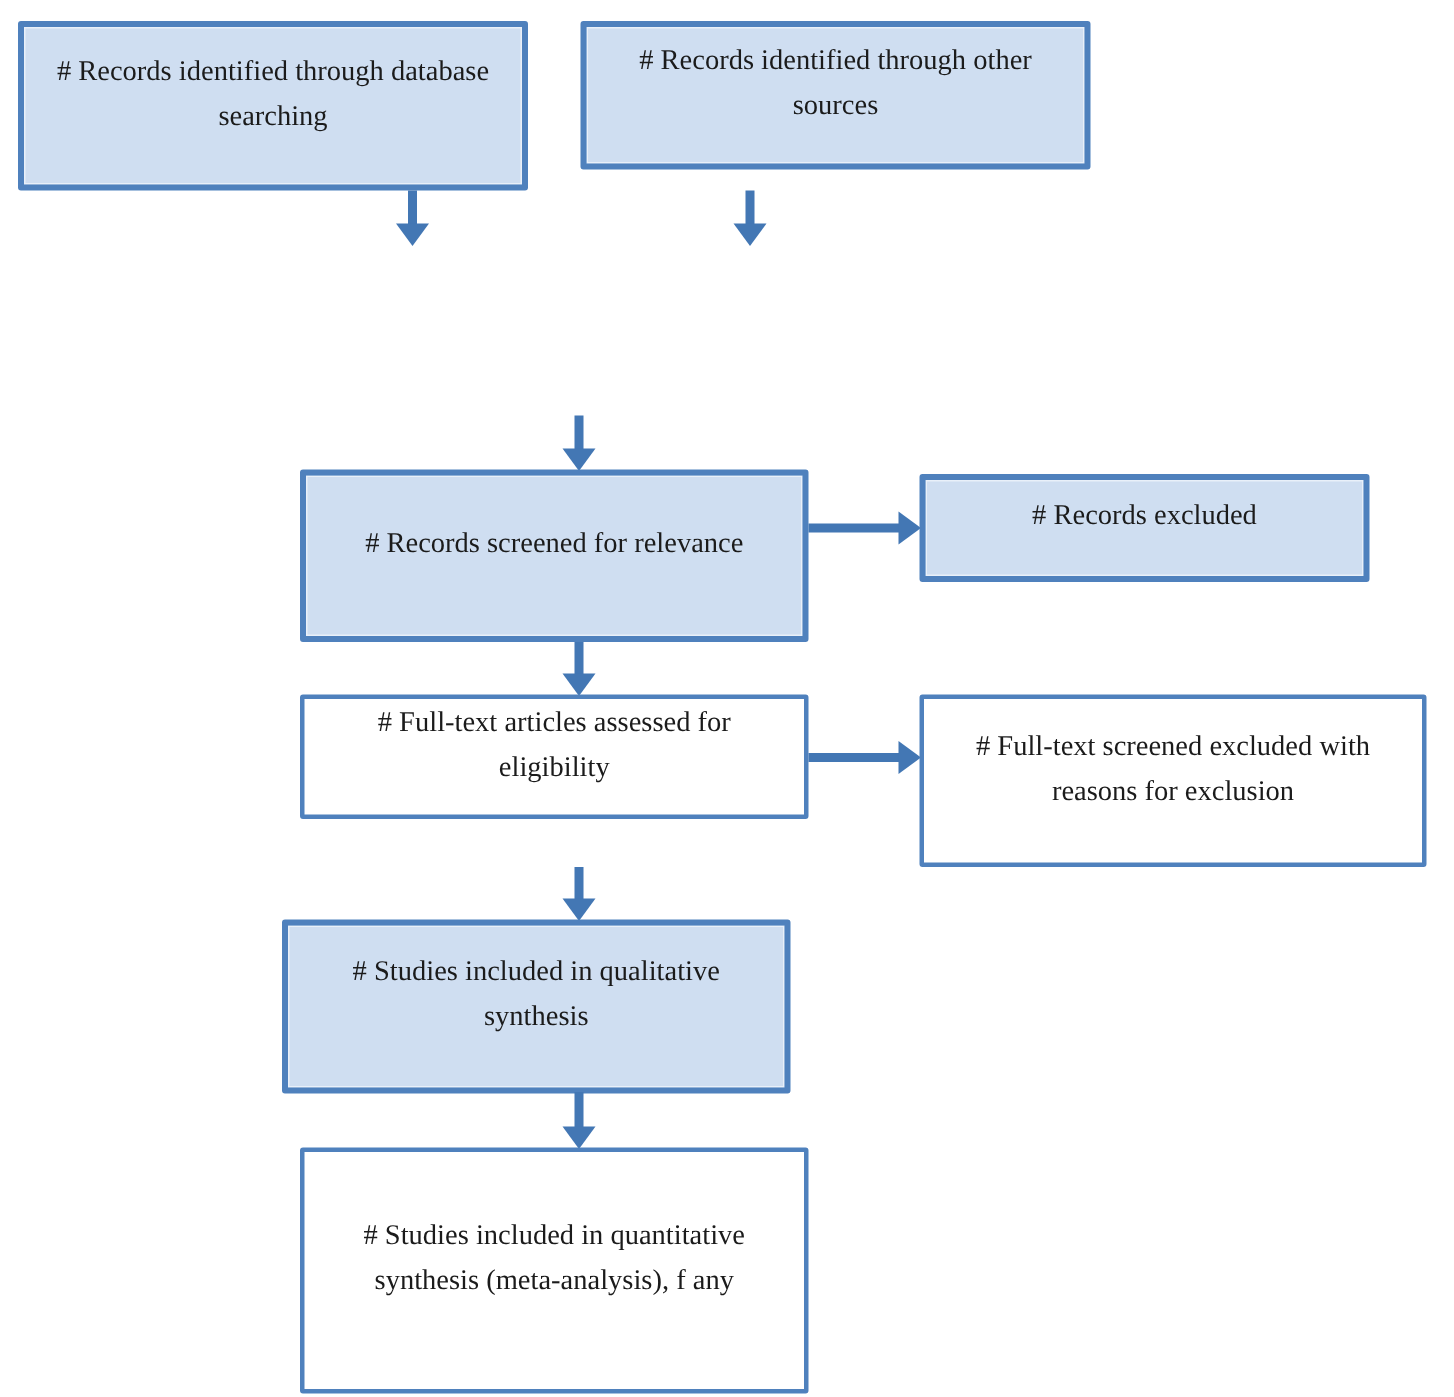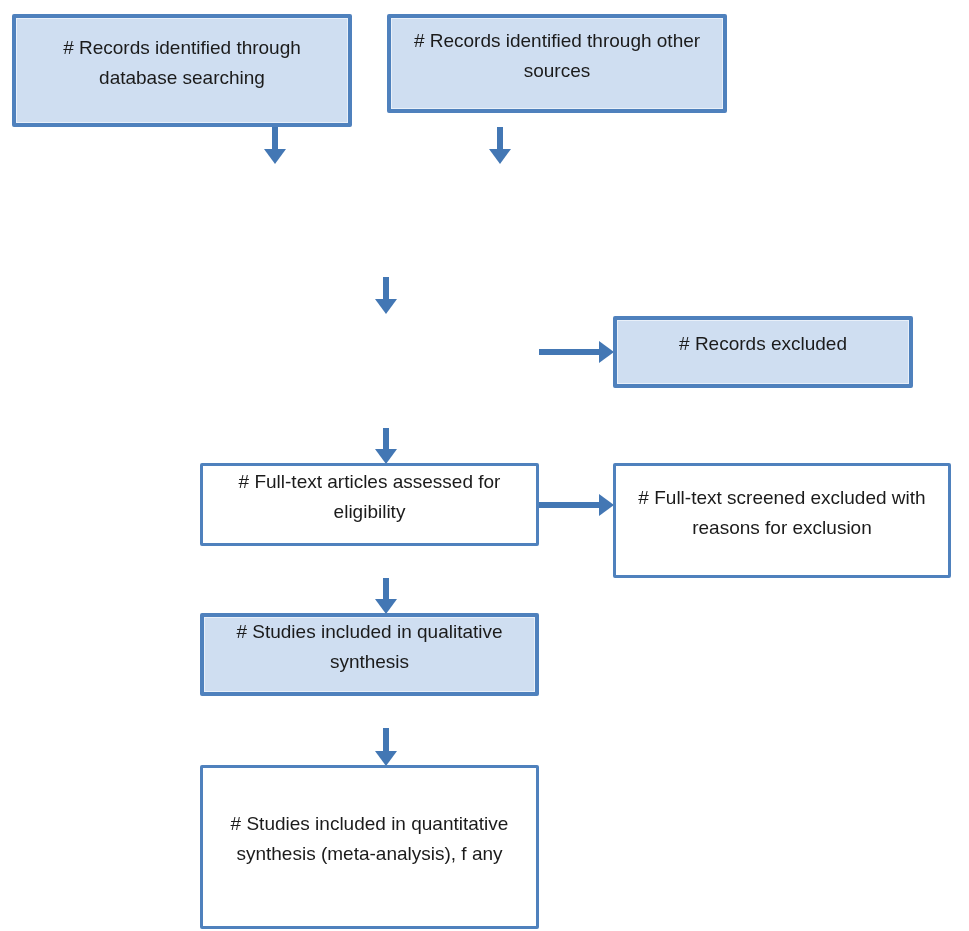"# Records identified through database" .box { font-family: none -> Liberation Serif, serif }
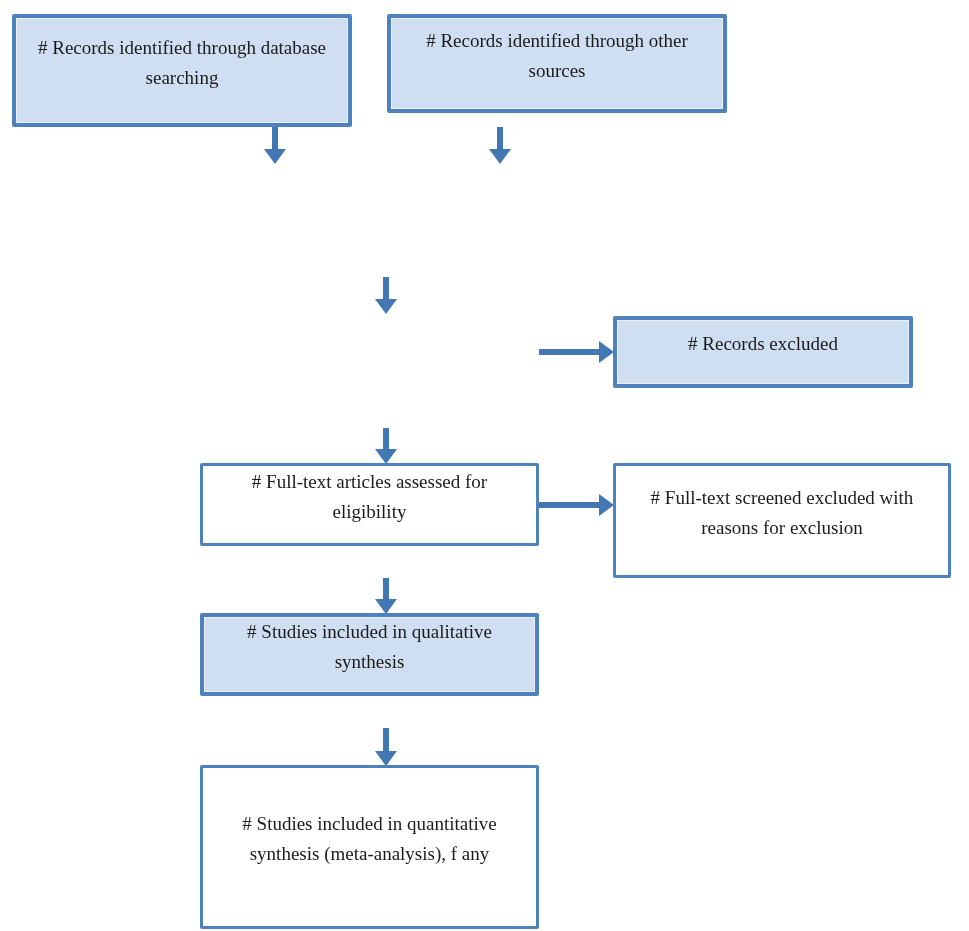"# Records screened for relevance" div.box { html: none -> <div> <span># Records screened for relevance</span> </div> }
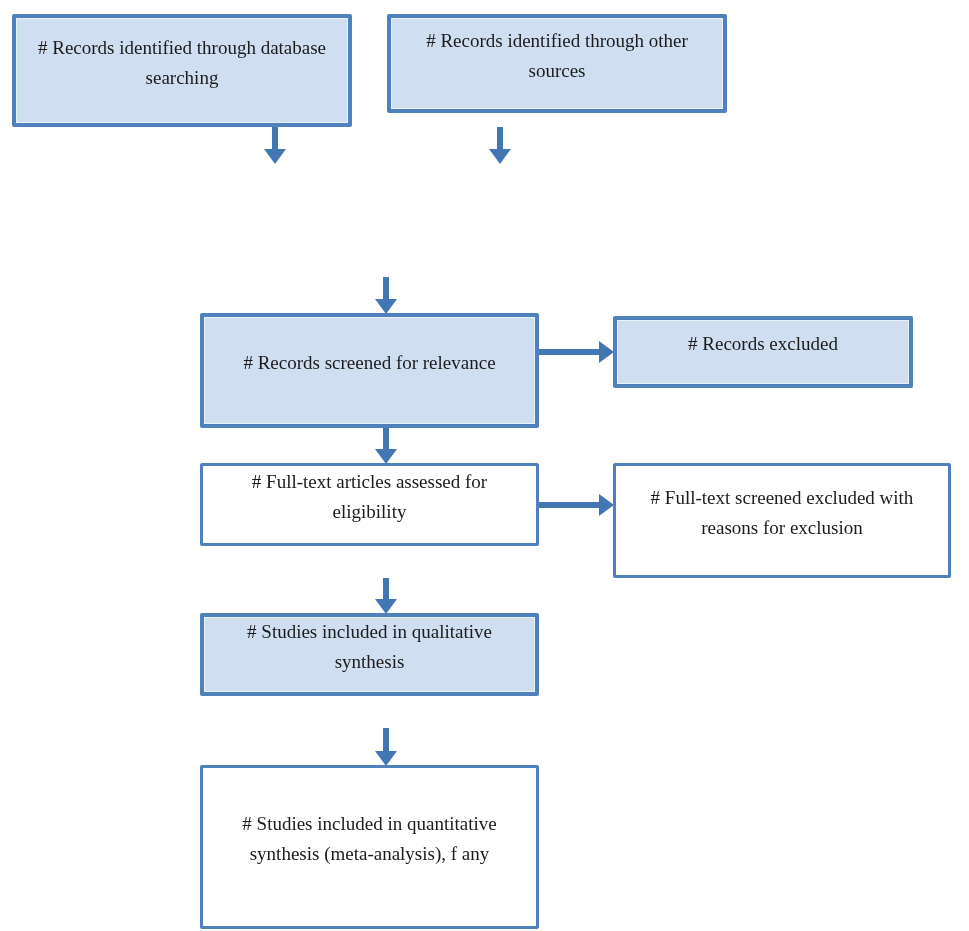"# Studies included in qualitative" div.box { height: 83px -> 116px; left: 200px -> 188px }
